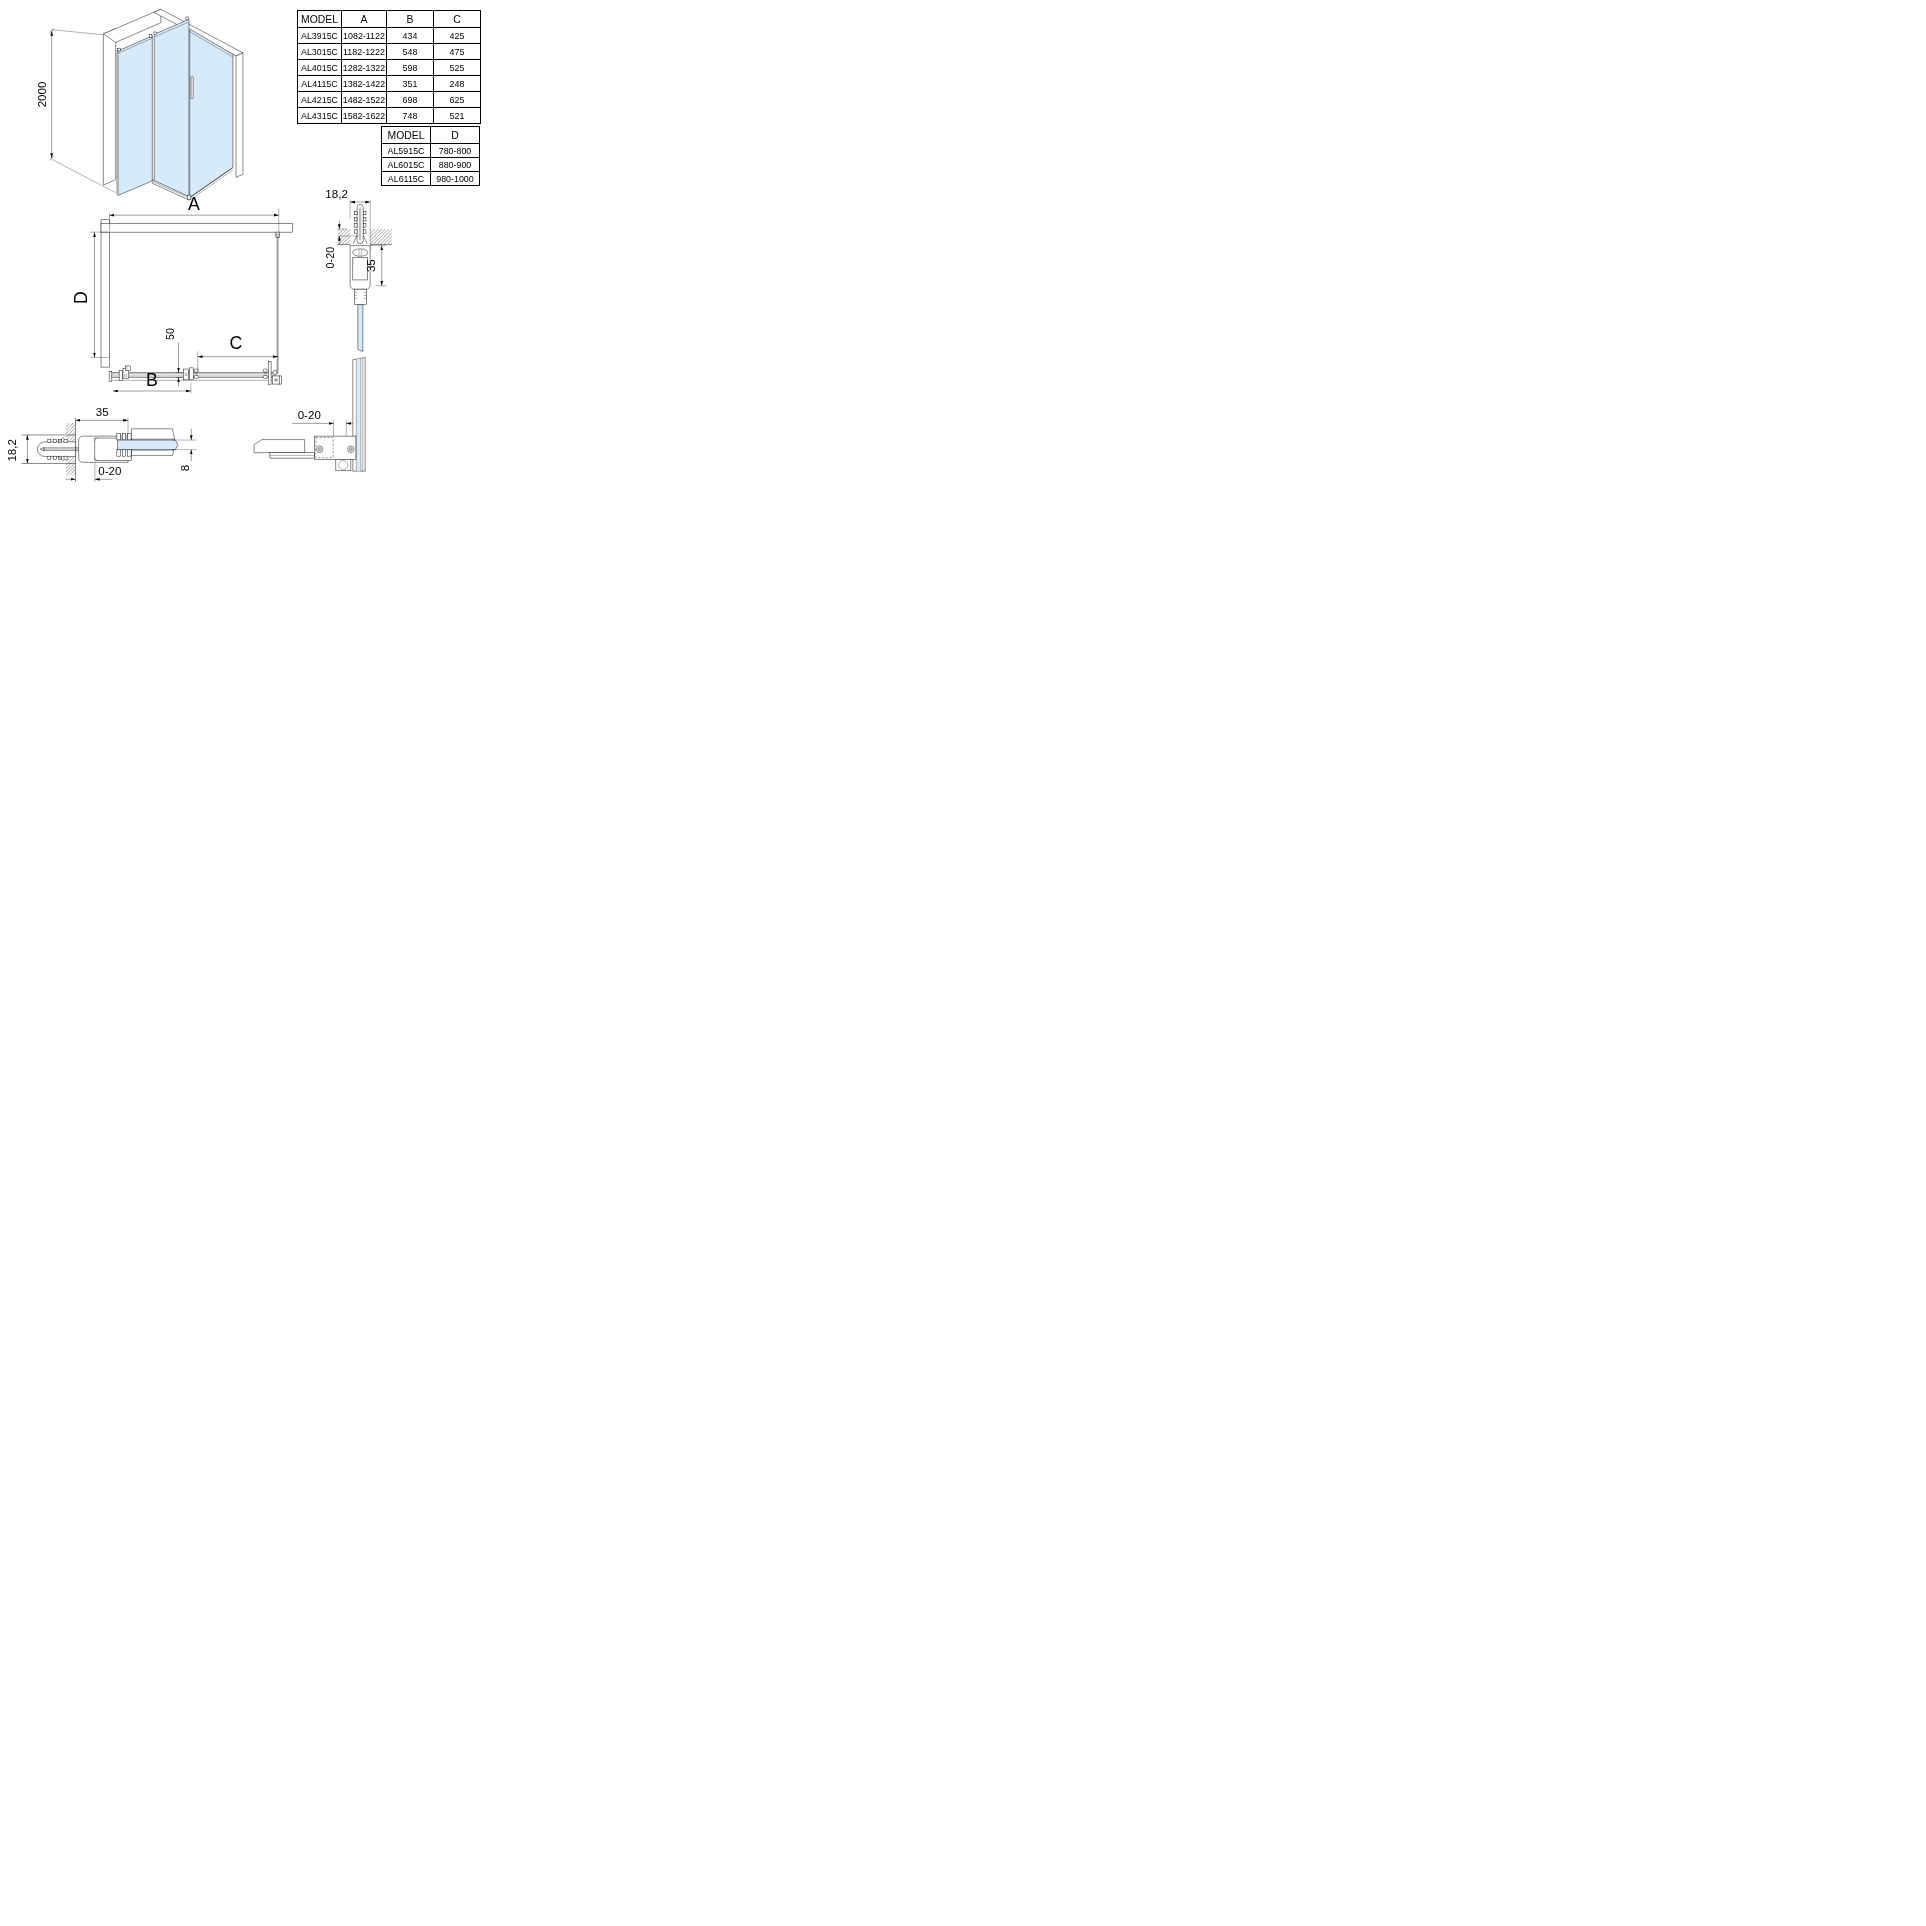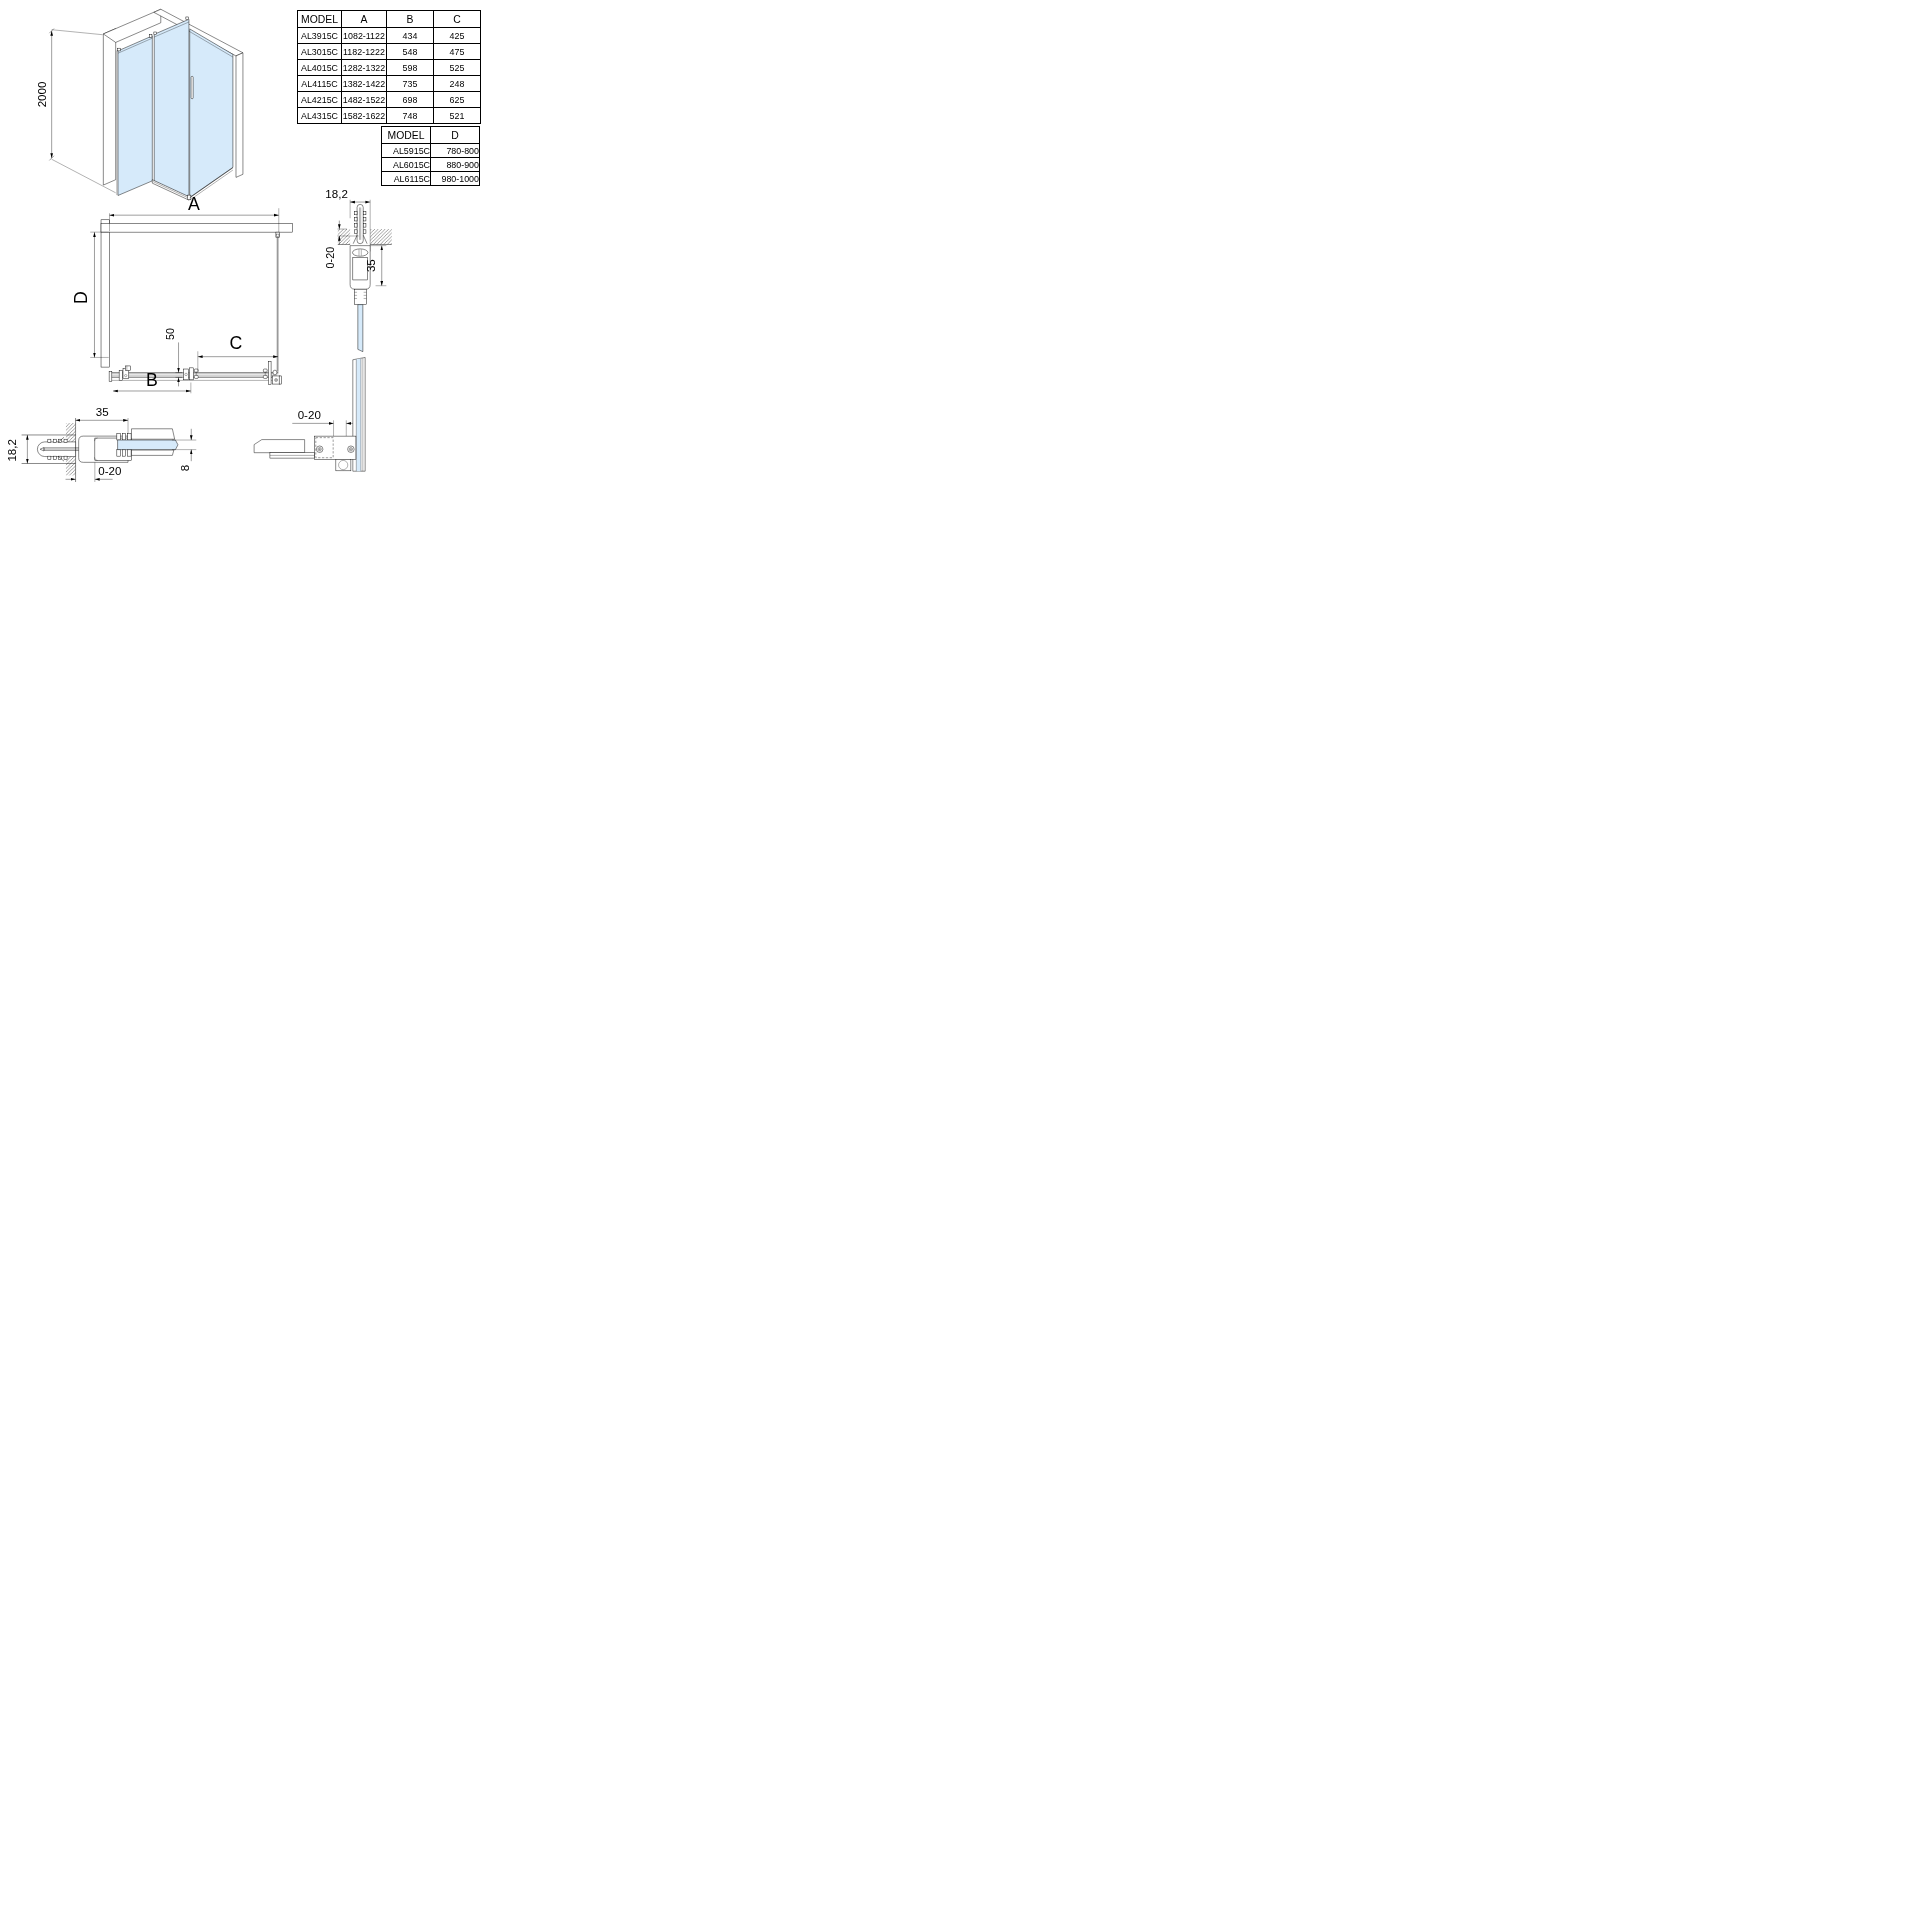"735" td { text: 735 -> 351 }
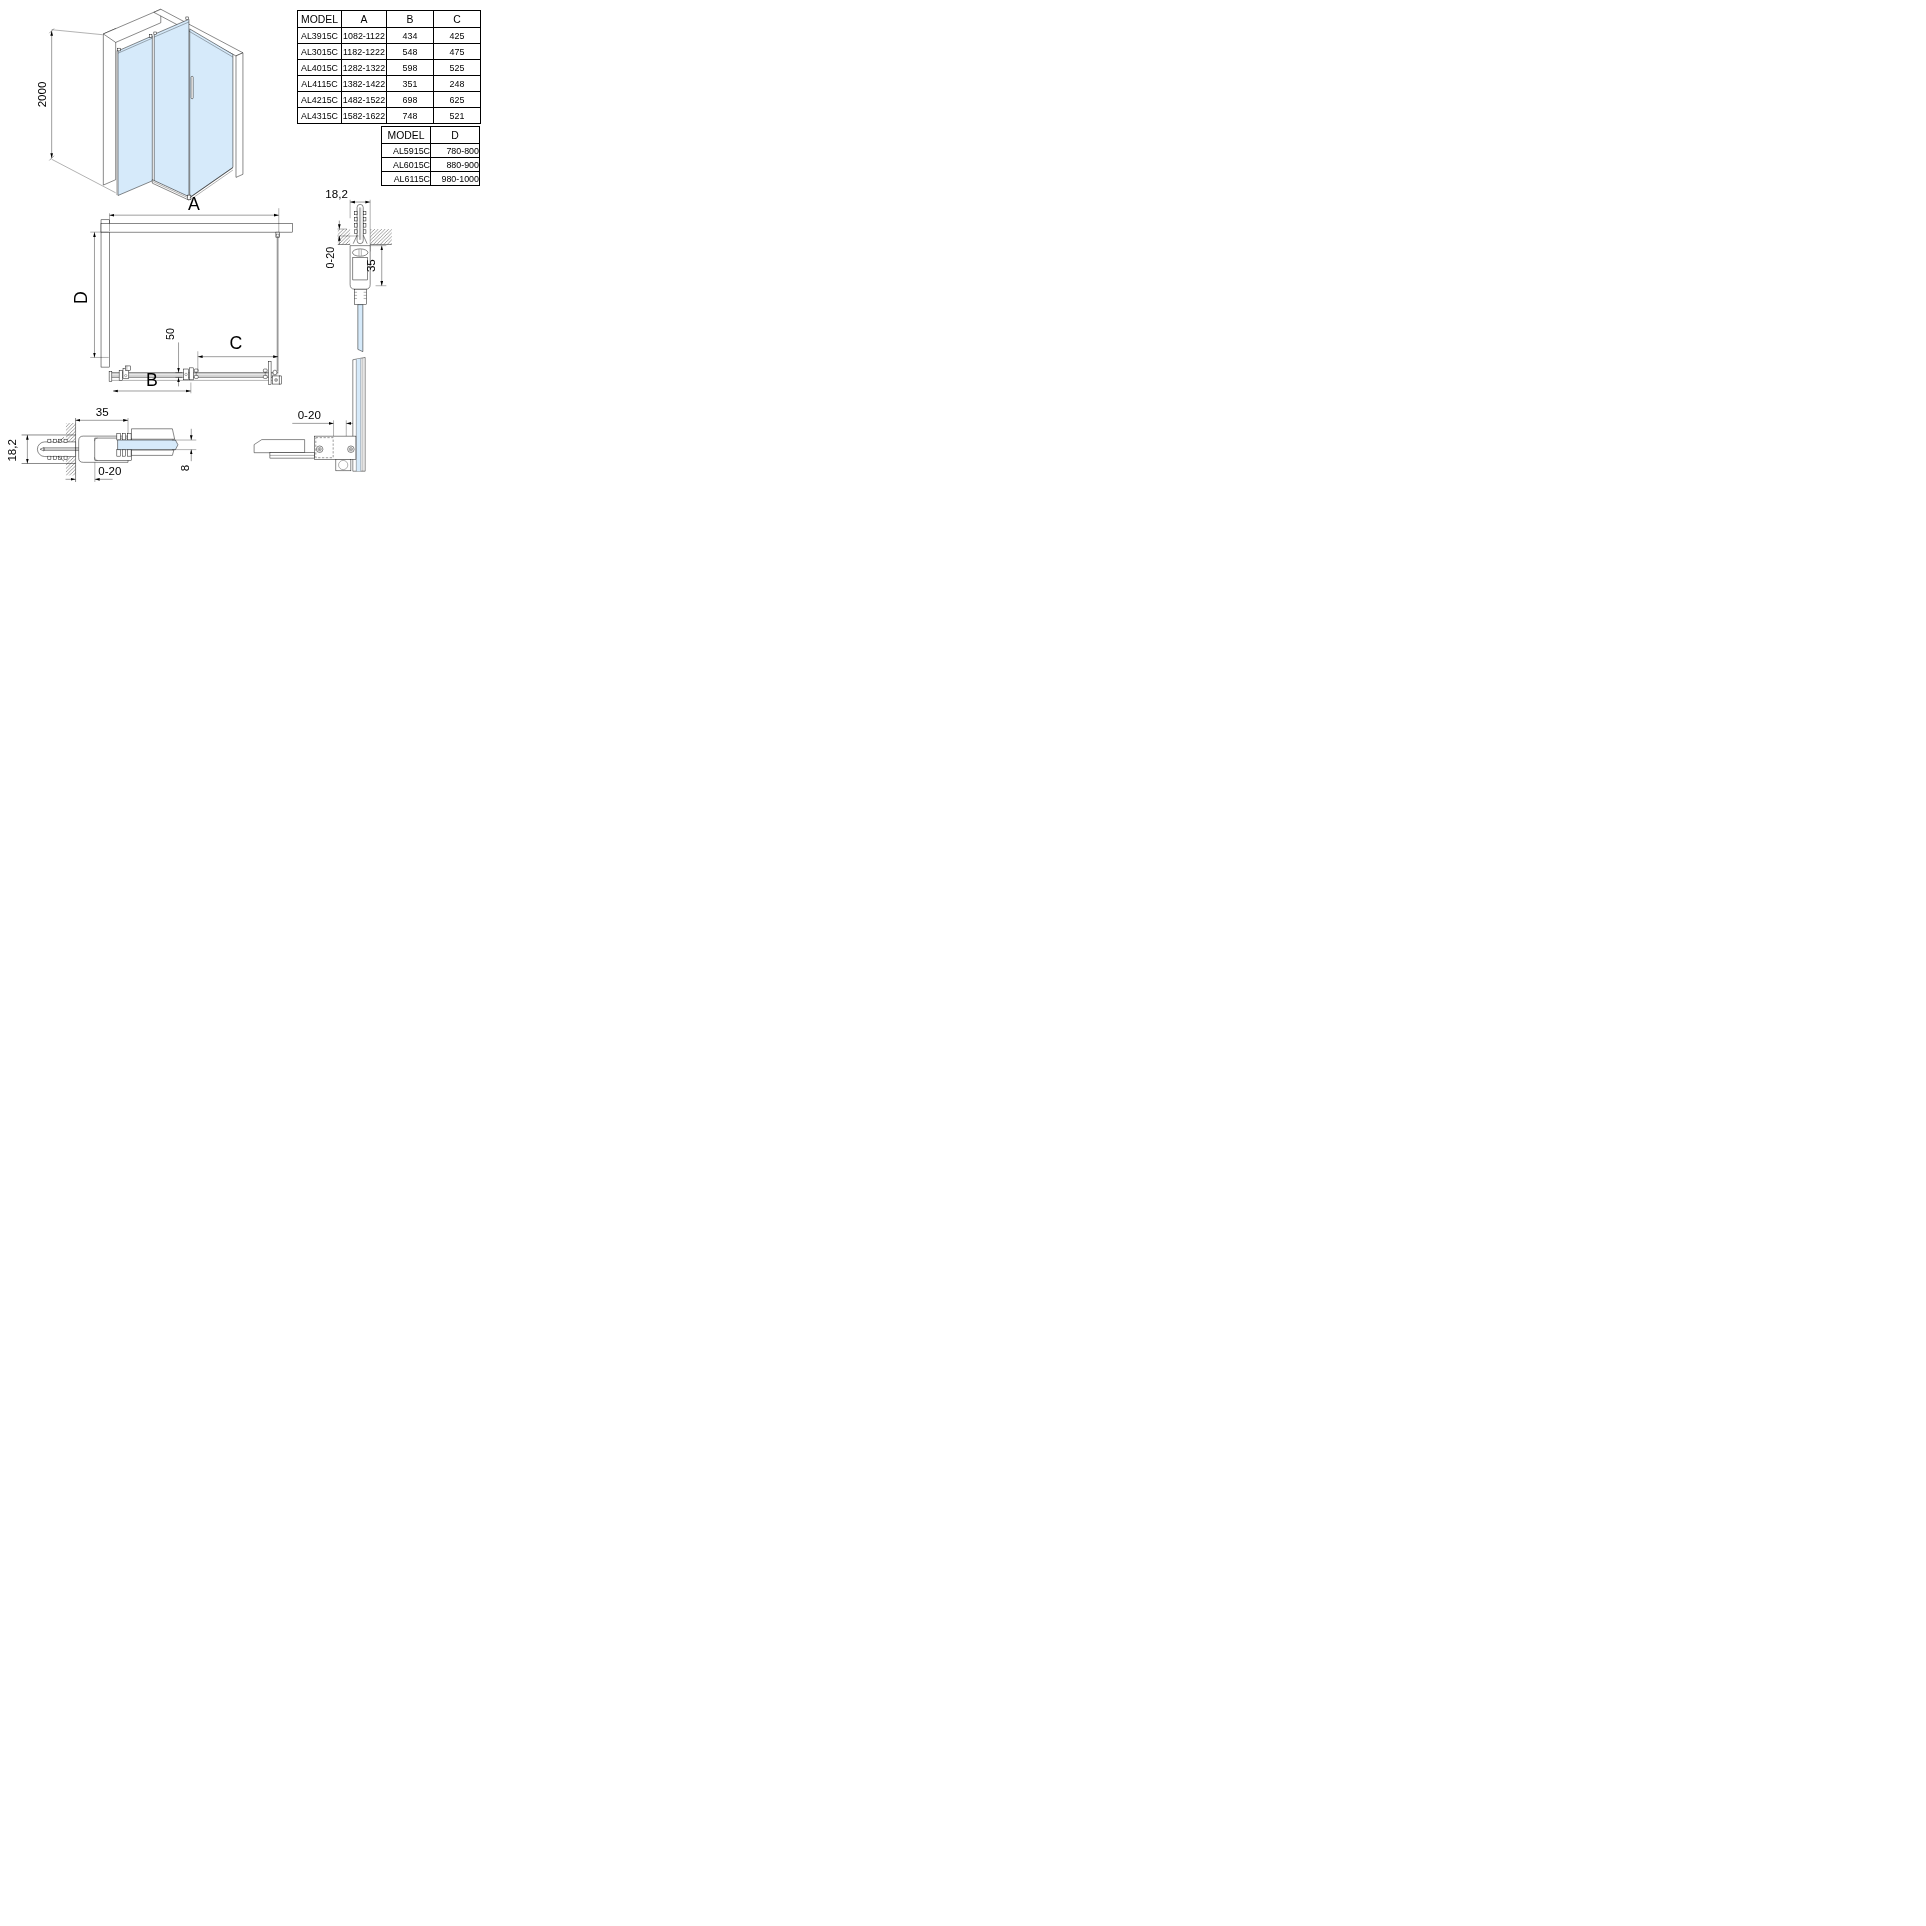"AL5915C" #table-side td { text-align: right -> none }
